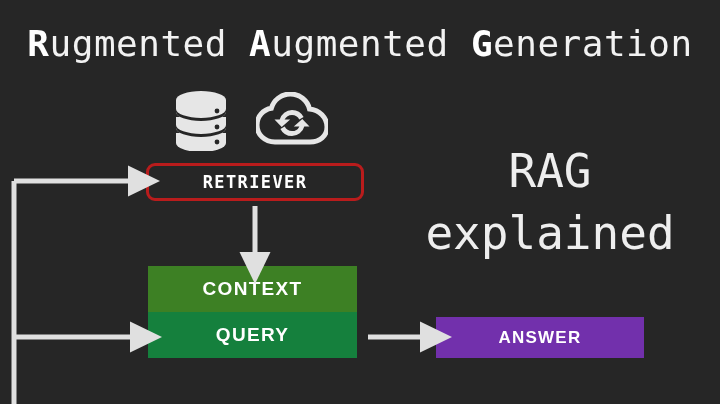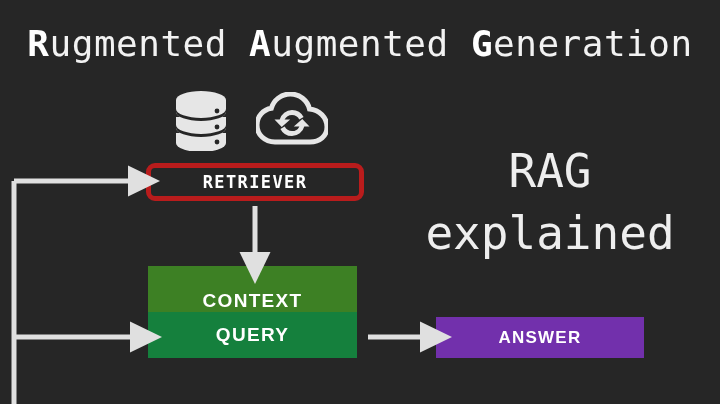"RETRIEVER" #retriever-box { border: 5px solid #b91c1c -> 3px solid #b91c1c }
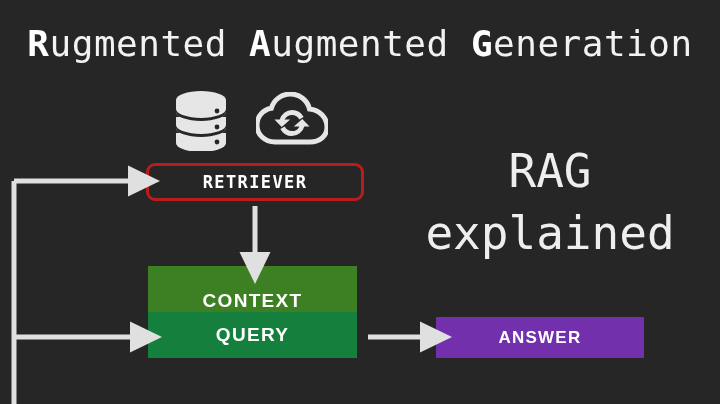"CONTEXT" div.cell { align-items: flex-end -> none }
